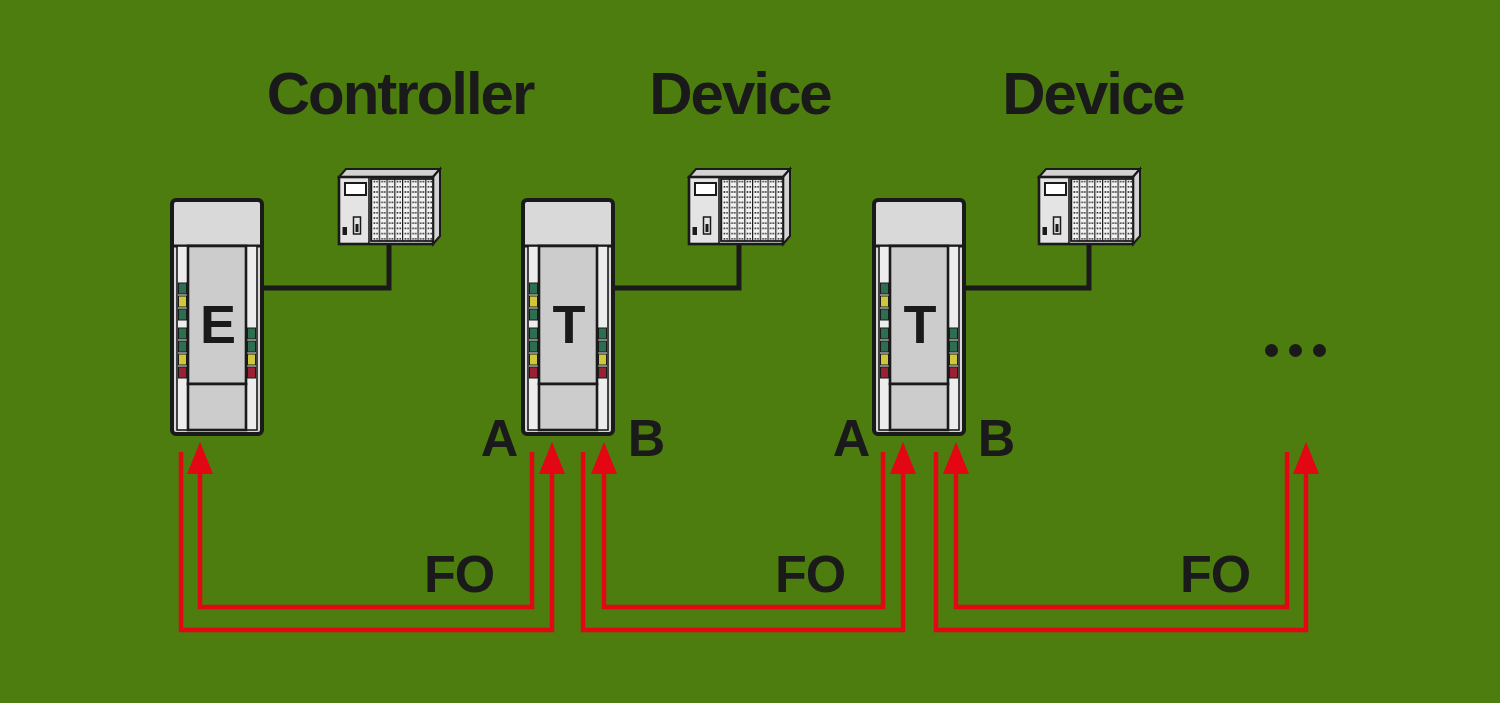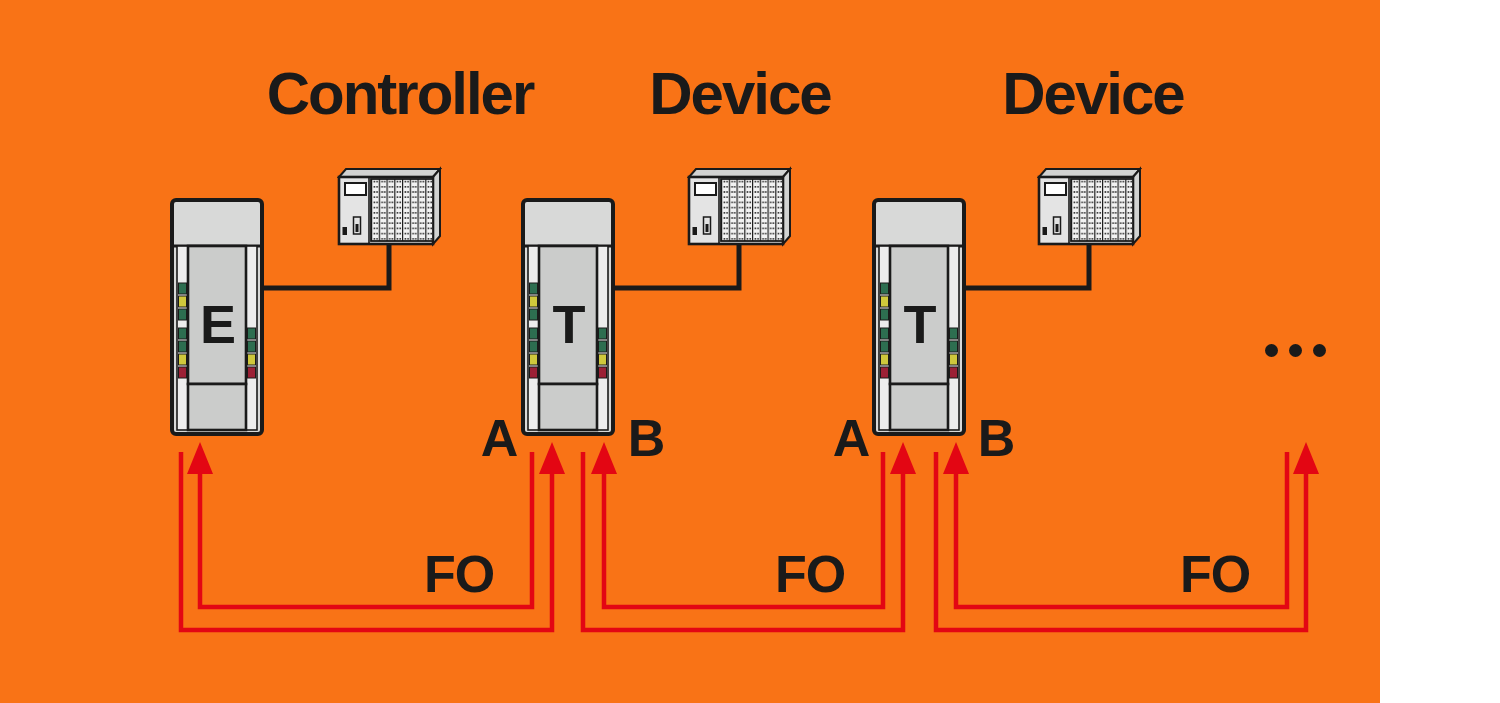"Controller" .canvas { background: #f97316 -> #4d7c0f; width: 1380px -> 1500px }
